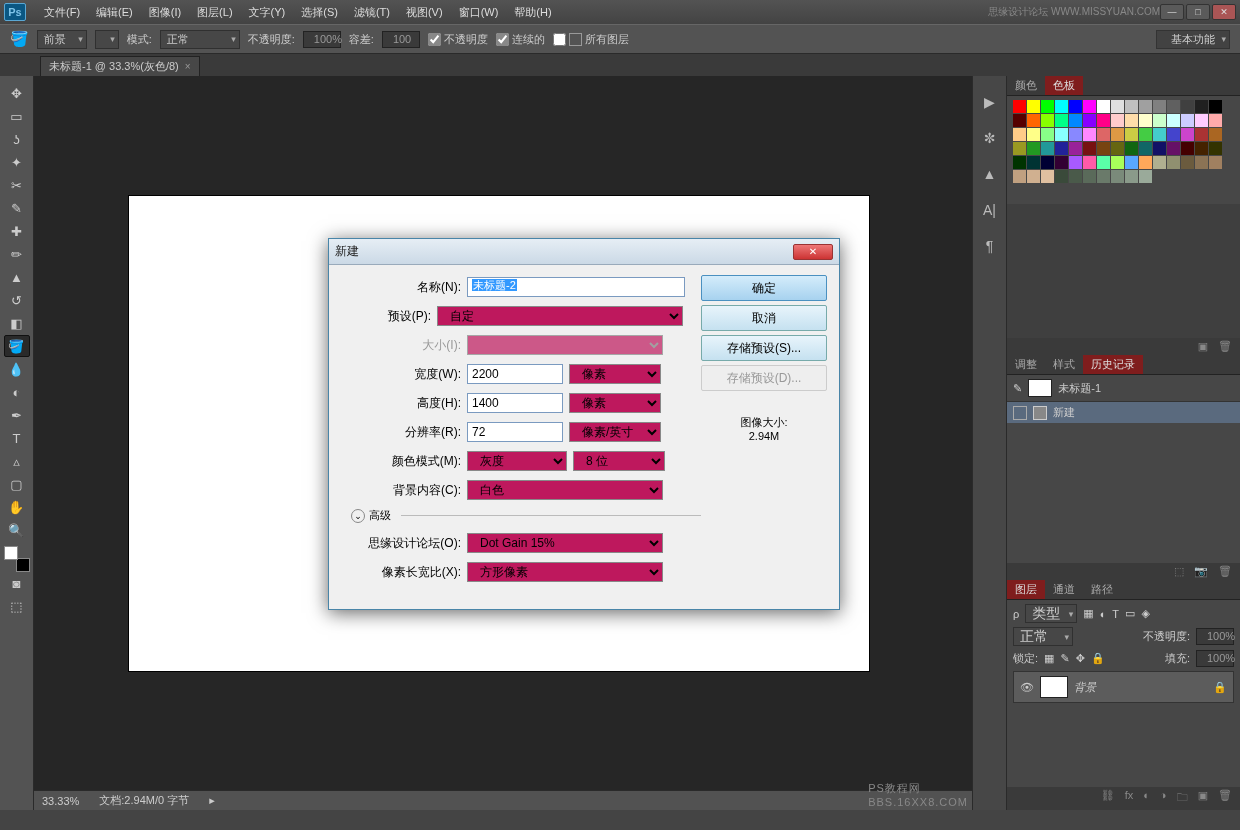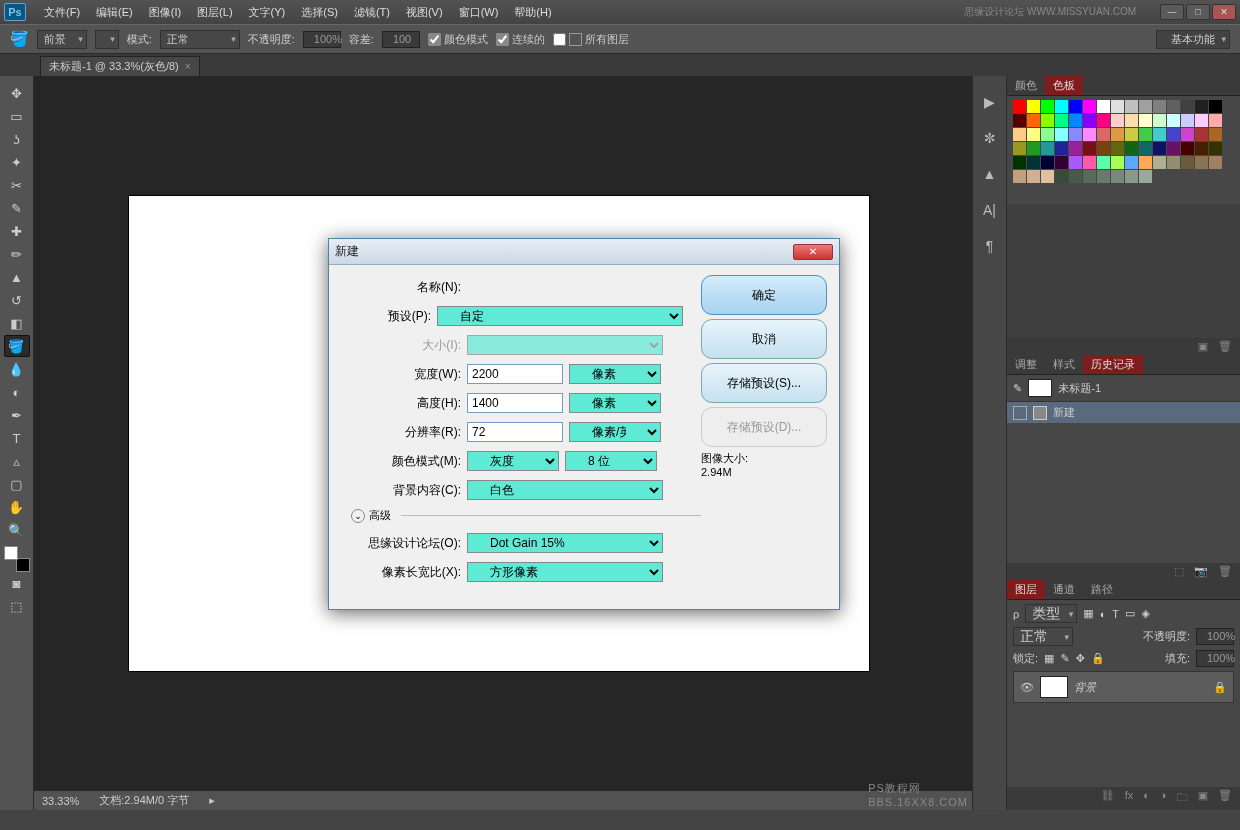"思缘设计论坛 WWW.MISSYUAN.COM" .watermark { margin-right: 24px -> 0 }
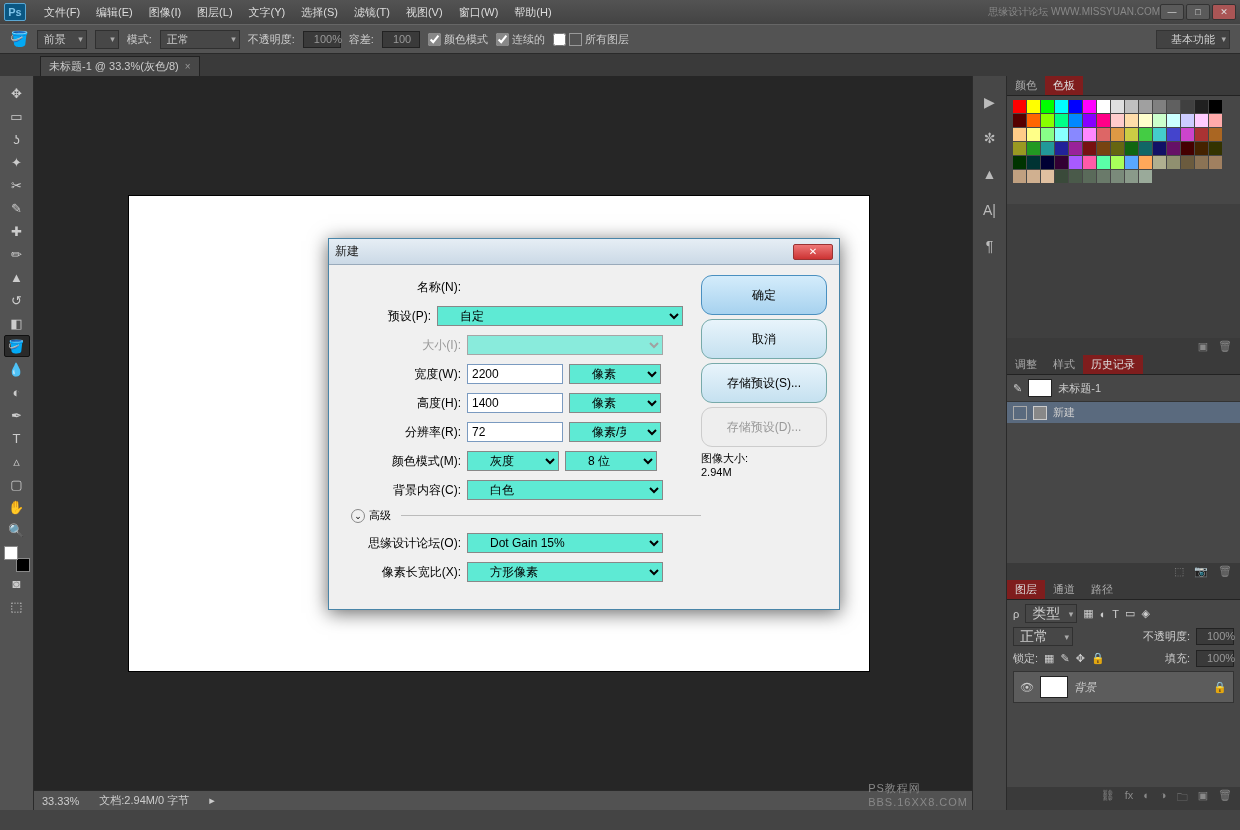"颜色模式" span { text: 颜色模式 -> 不透明度 }
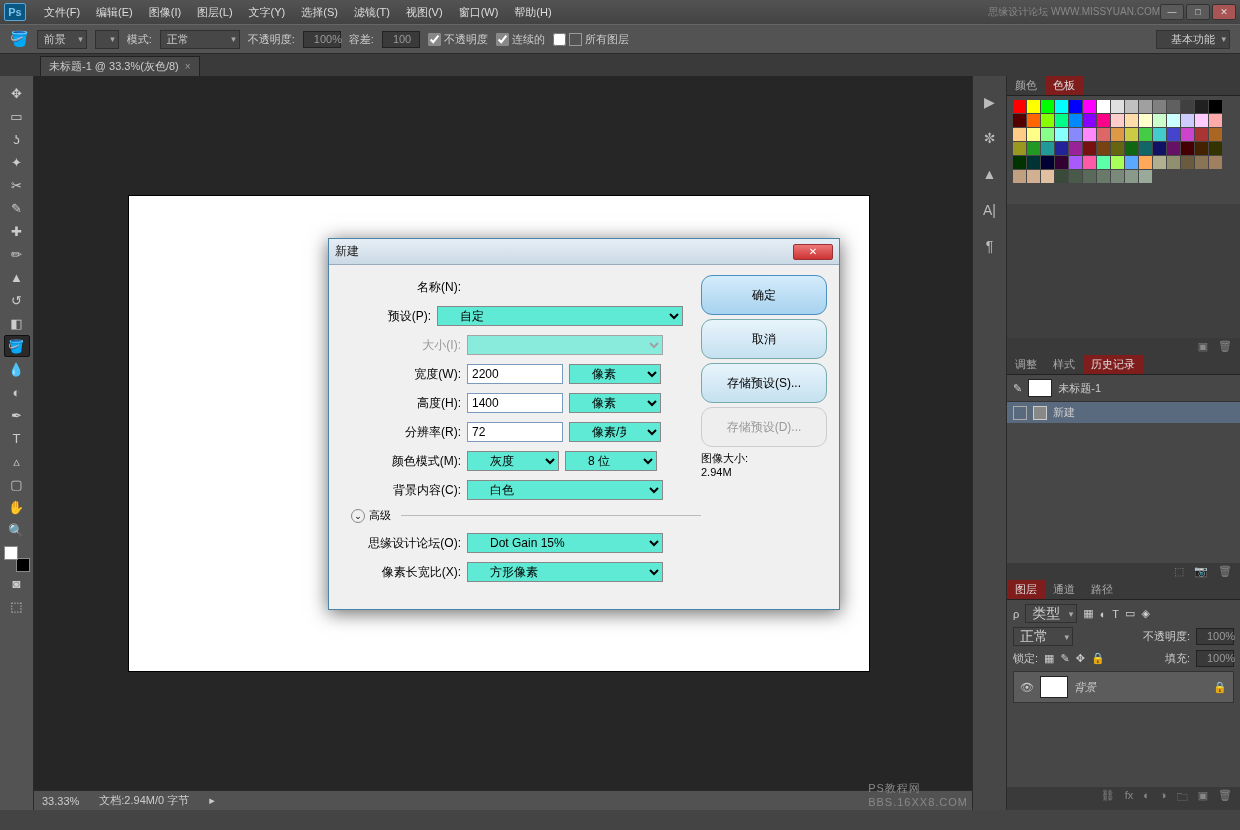"未标题-2" div.finput { html: none -> <div><span>未标题-2</span></div> }
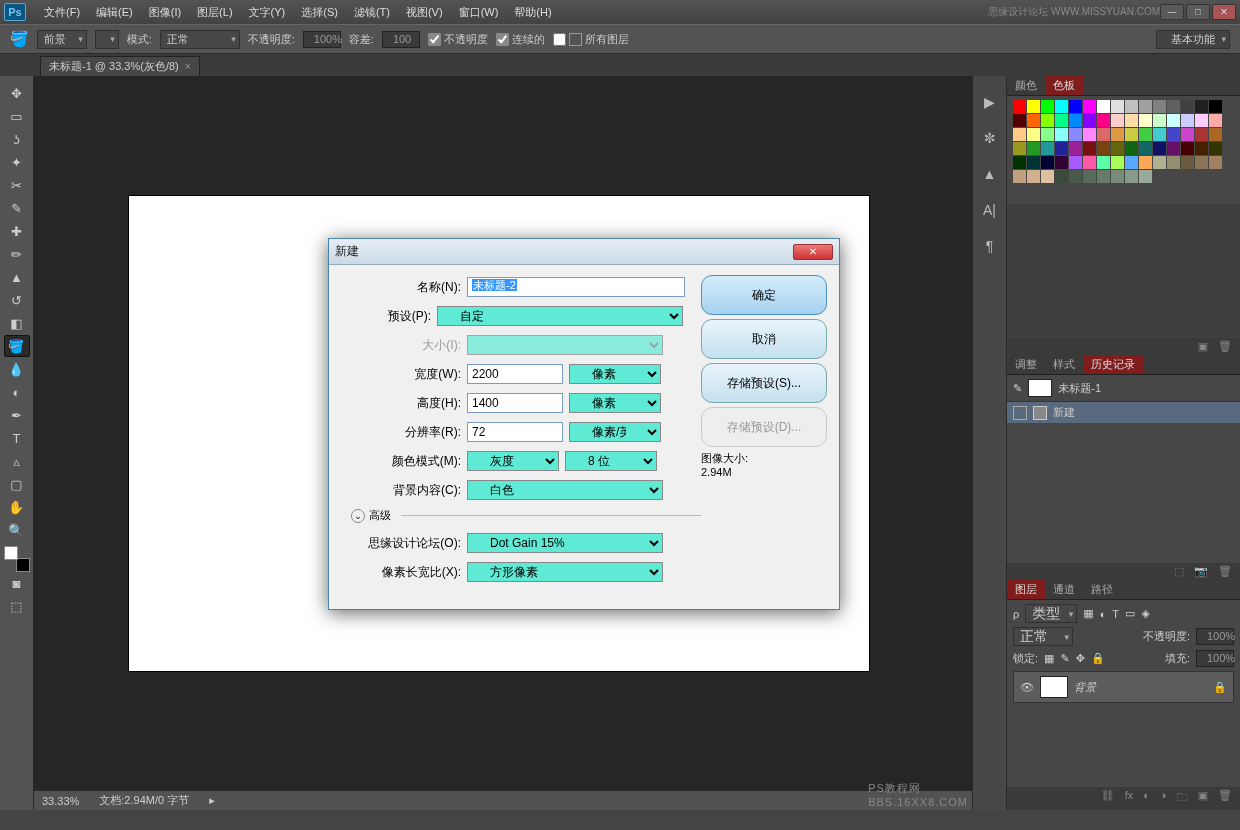"确定" .dlg-btn { border-radius: 11px -> 2px; height: 40px -> 26px }
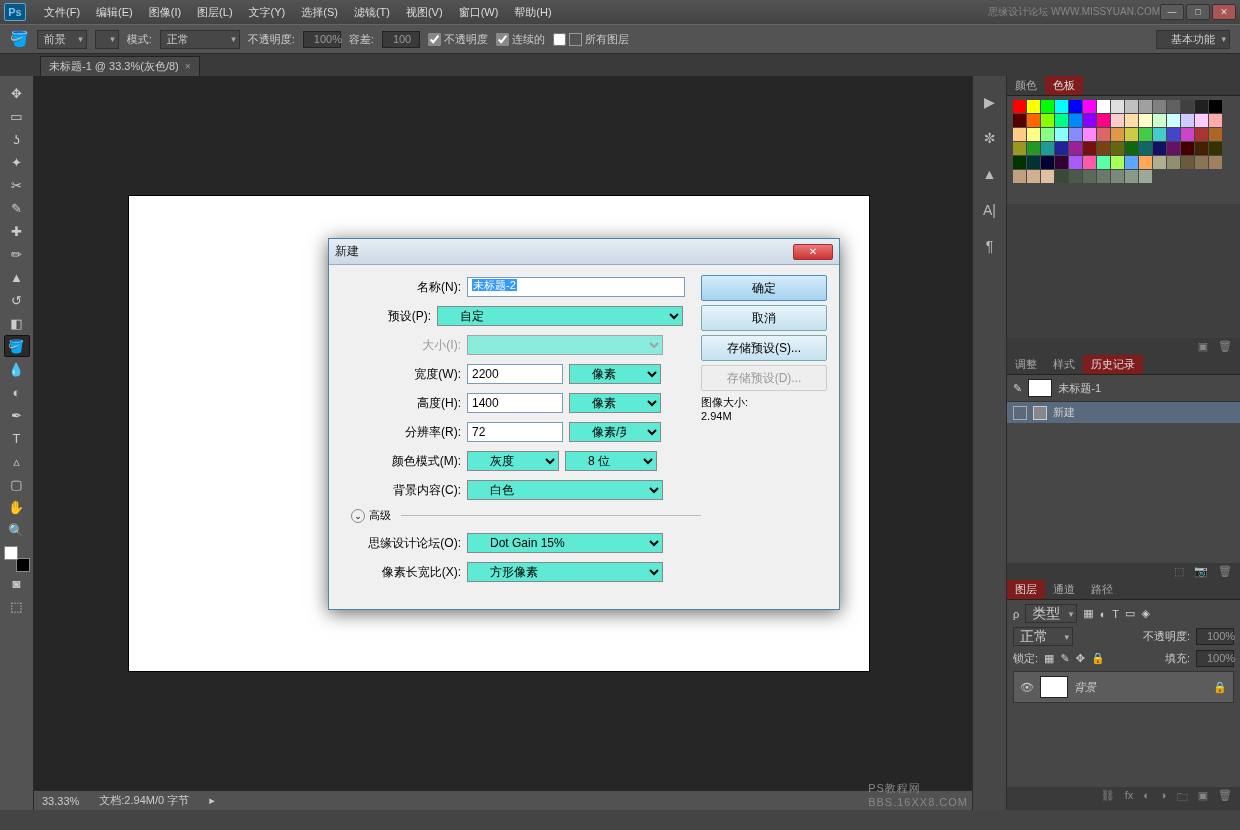"自定" .fselect { background: #5eead4 -> #be185d; padding: 0 18px -> 0 8px }
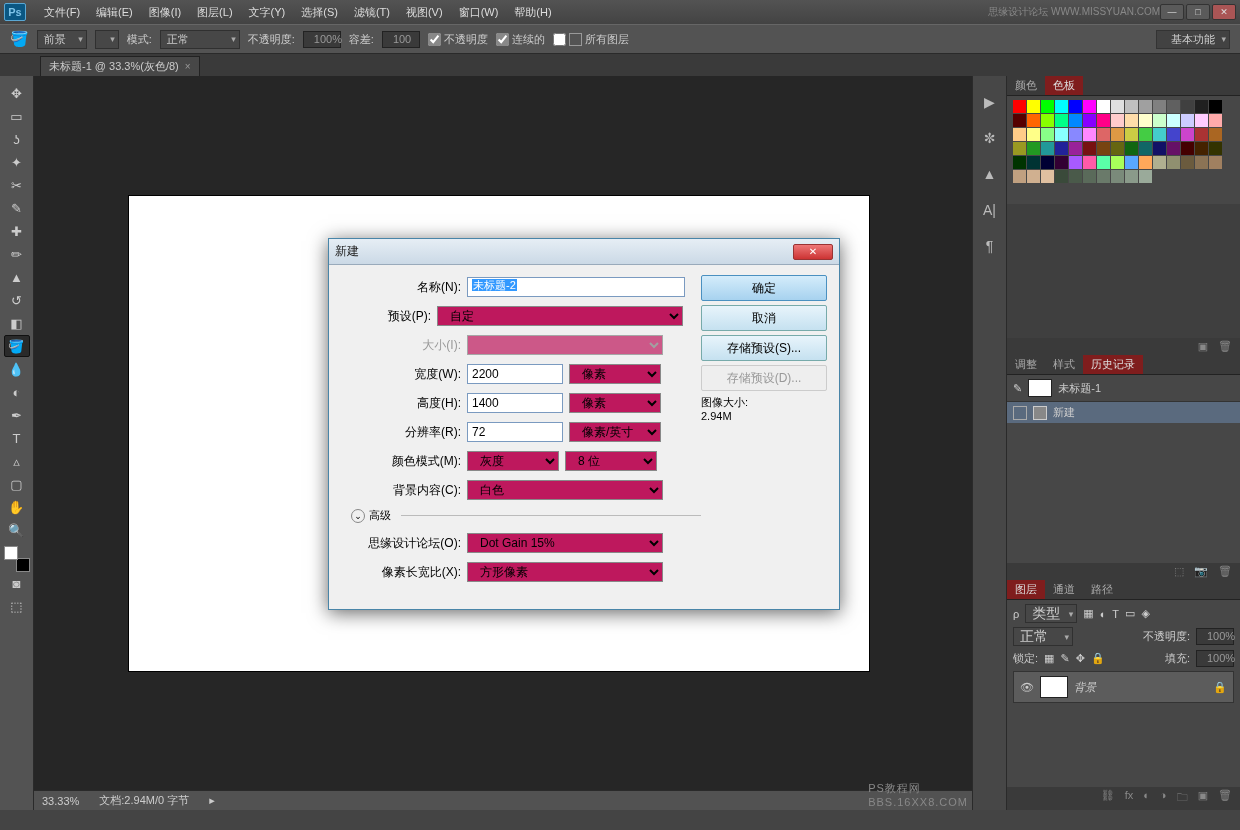"图像大小:" .img-size { margin-top: none -> 20px; text-align: none -> center }
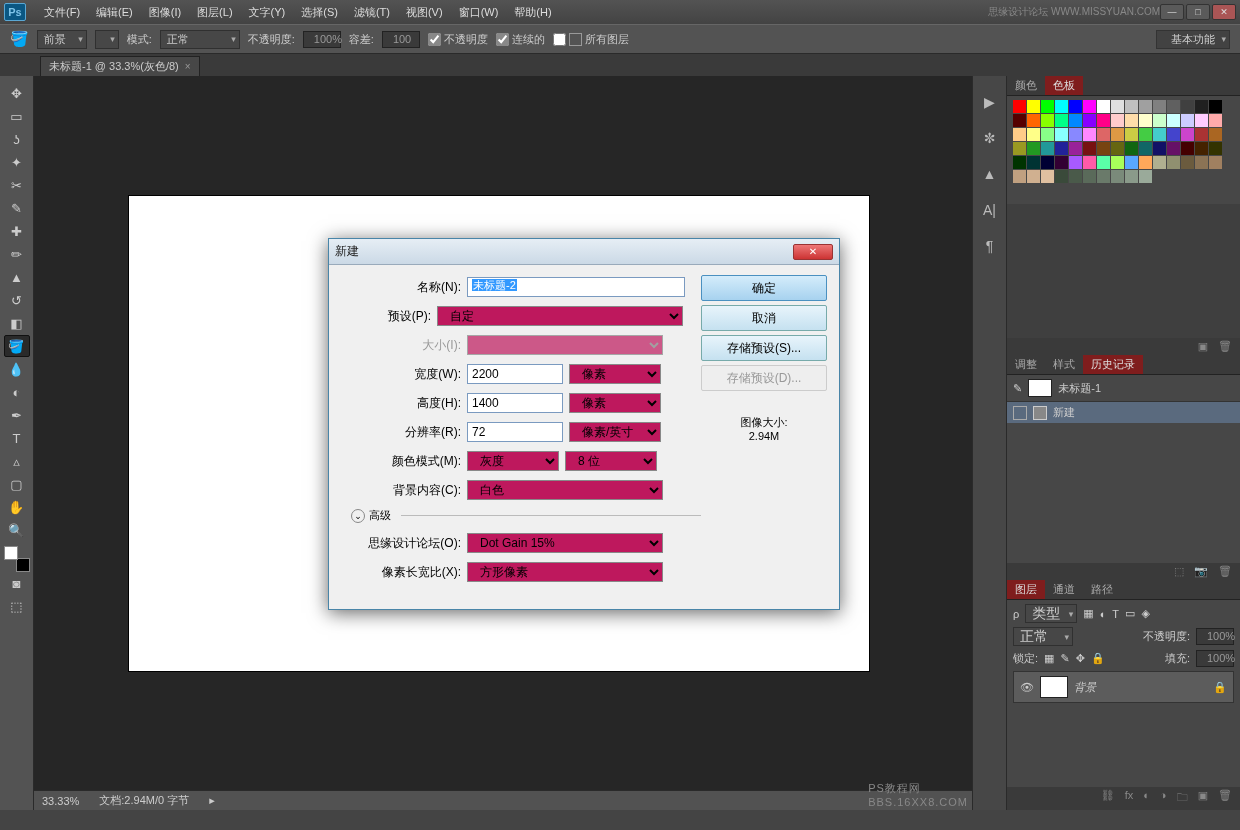"灰度" select.fselect { width: 92px -> 100px }
